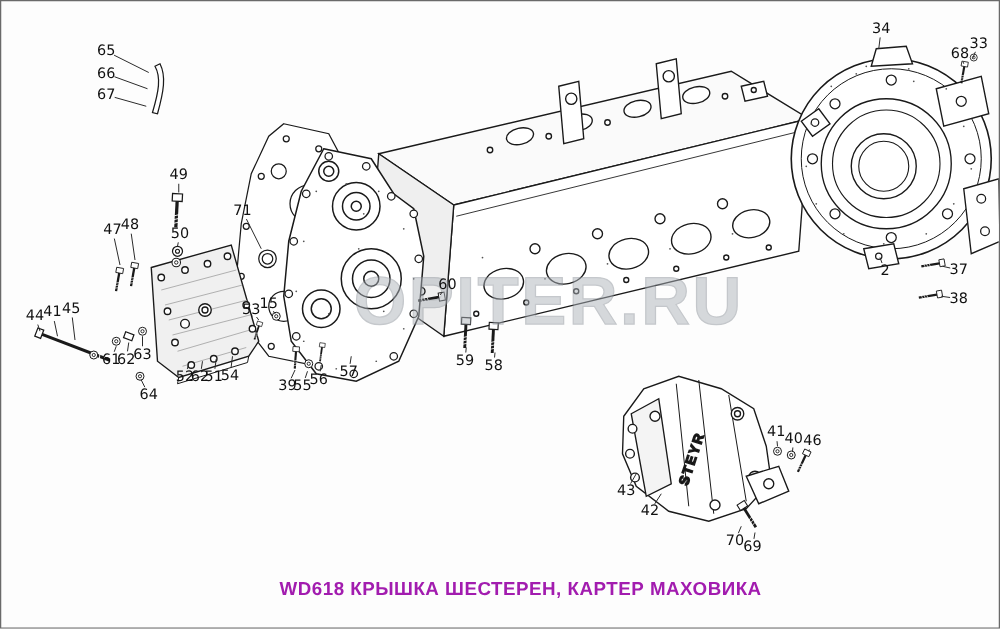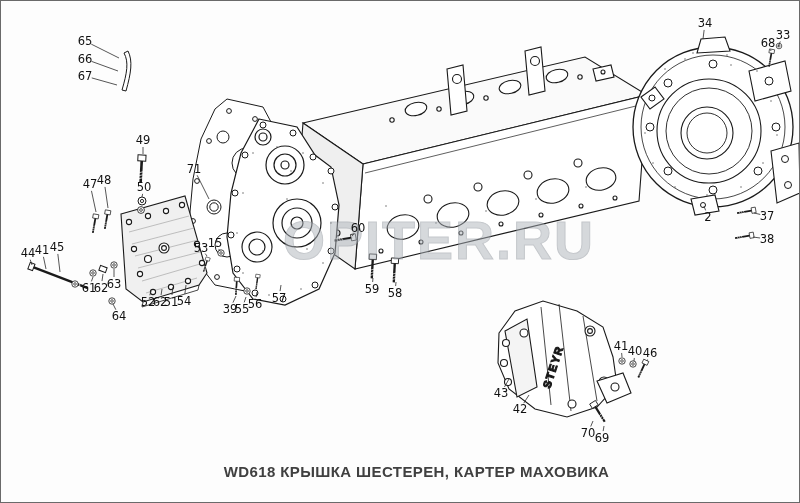"WD618 КРЫШКА ШЕСТЕРЕН, КАРТЕР МАХОВИКА" .caption { color: #404040 -> #a21caf }
